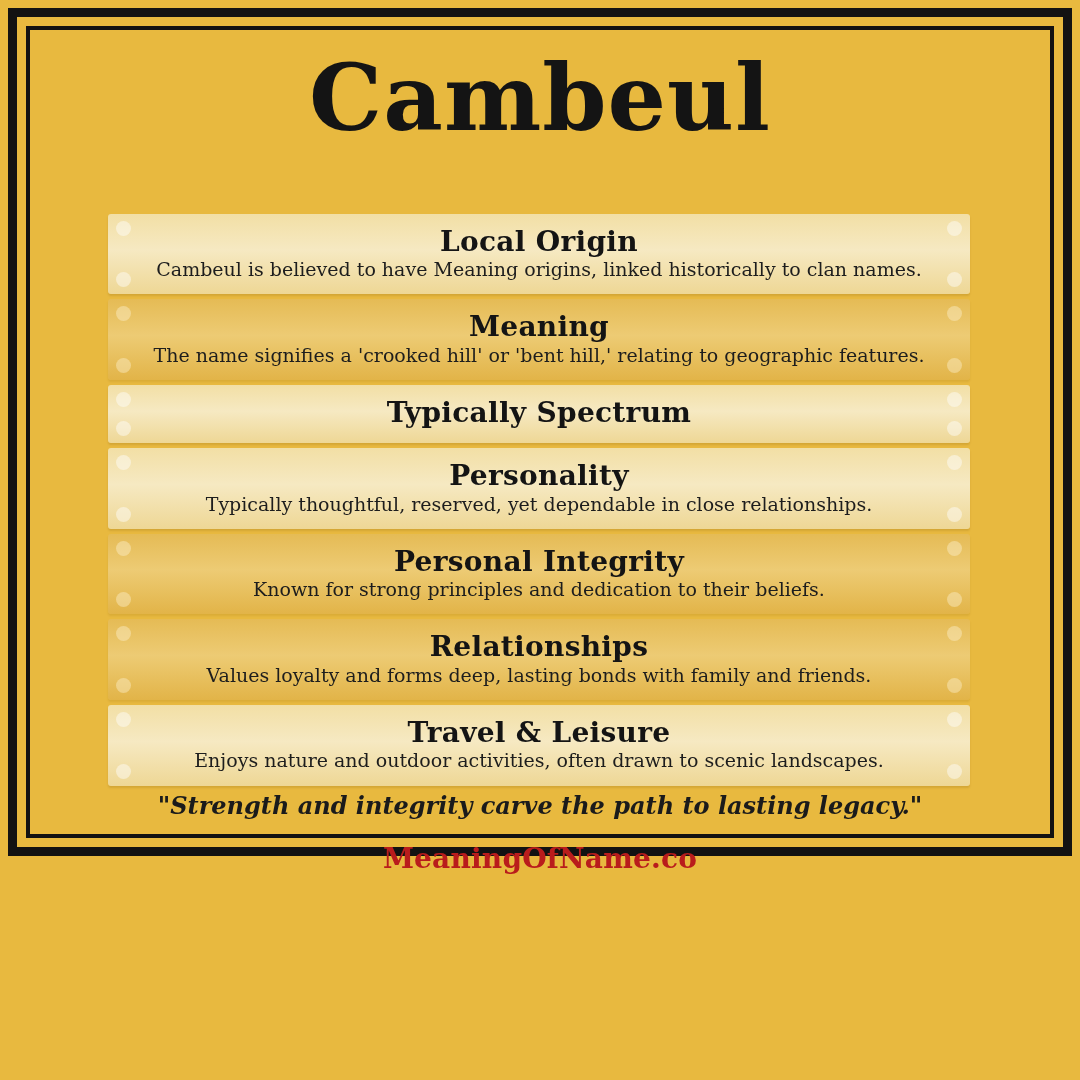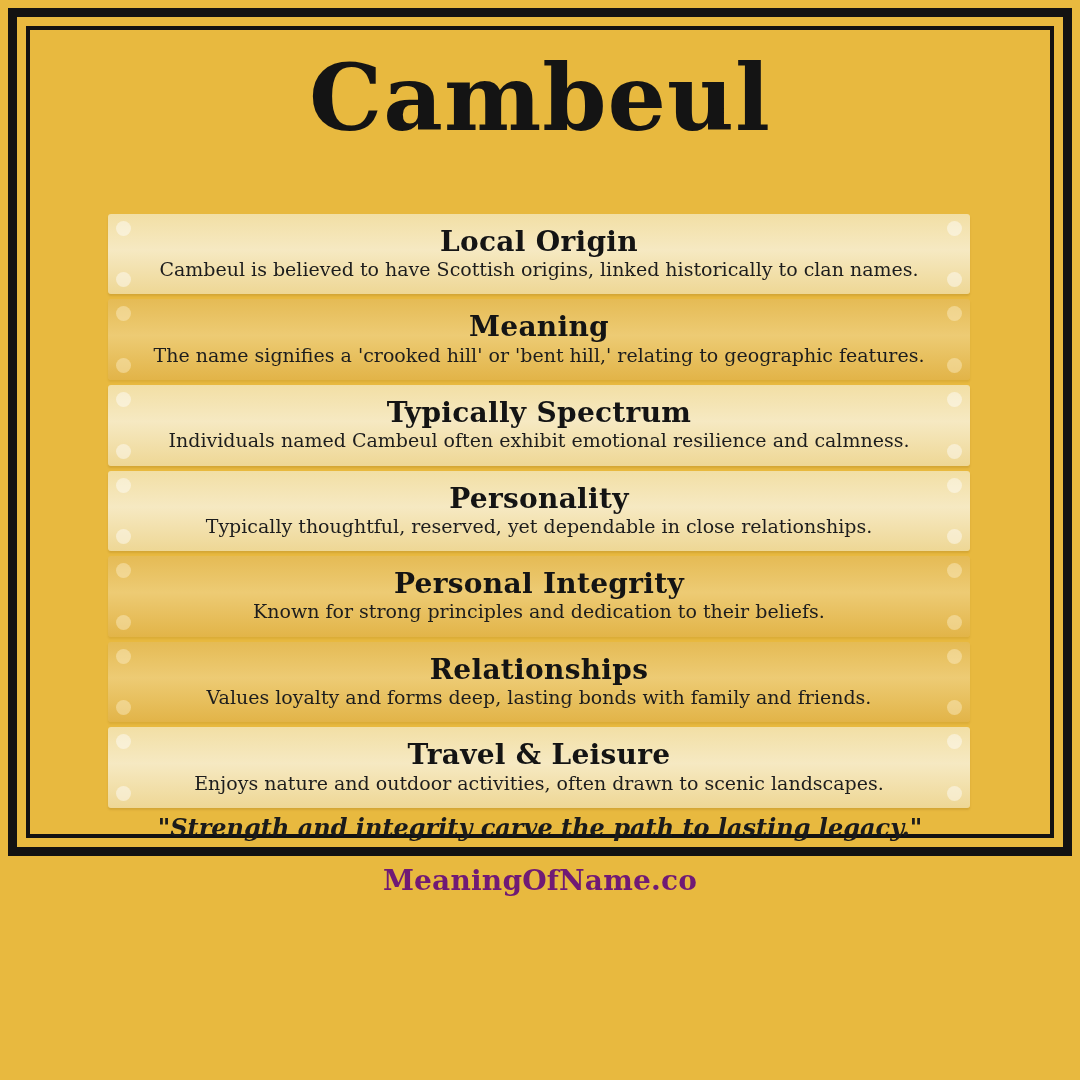"Cambeul is believed to have" p.card-desc { text: Scottish -> Meaning }
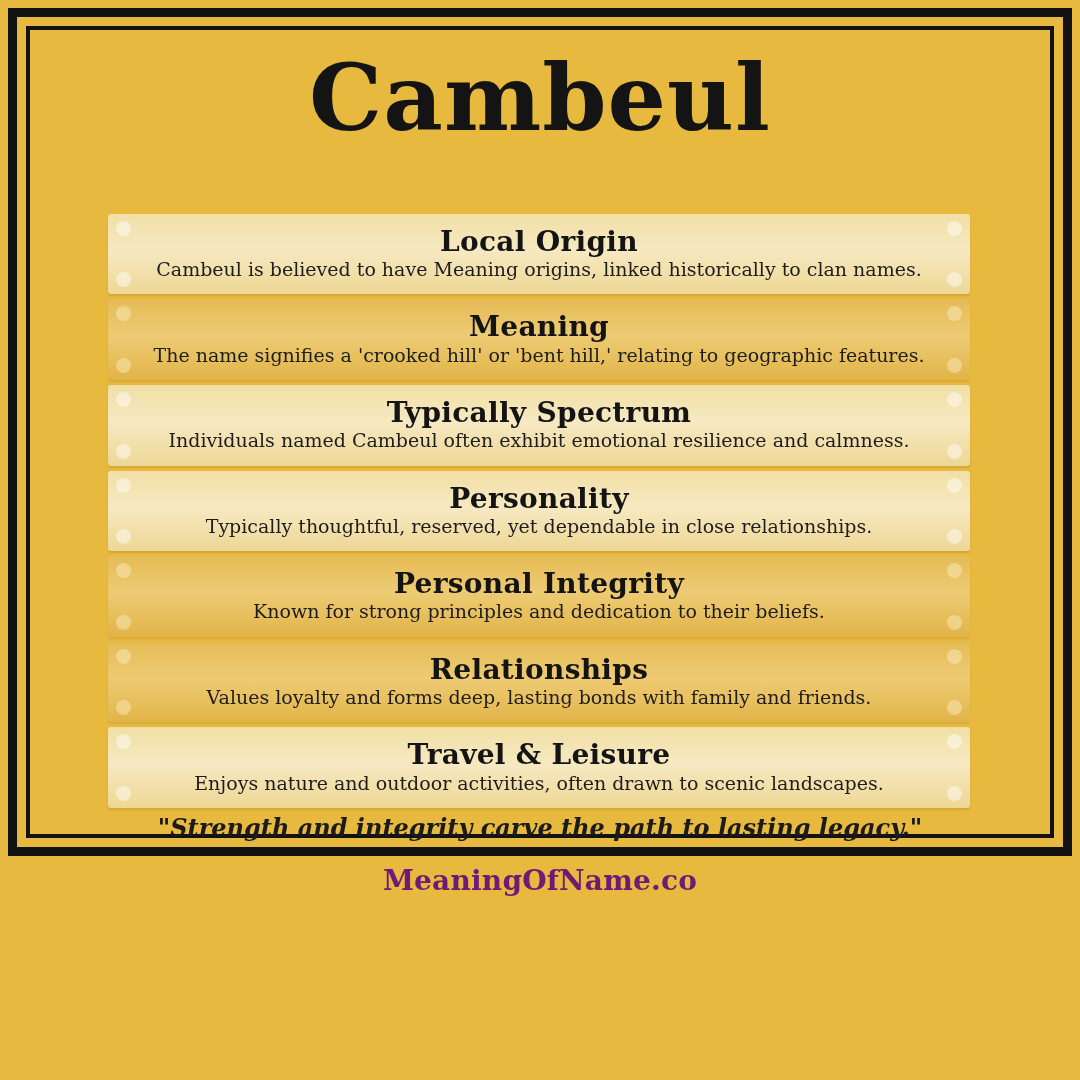"Individuals named Cambeul often exhibit" p.card-desc { html: <p>Individuals named Cambeul often exhibit emotional resilience and calmness.</p> -> none }
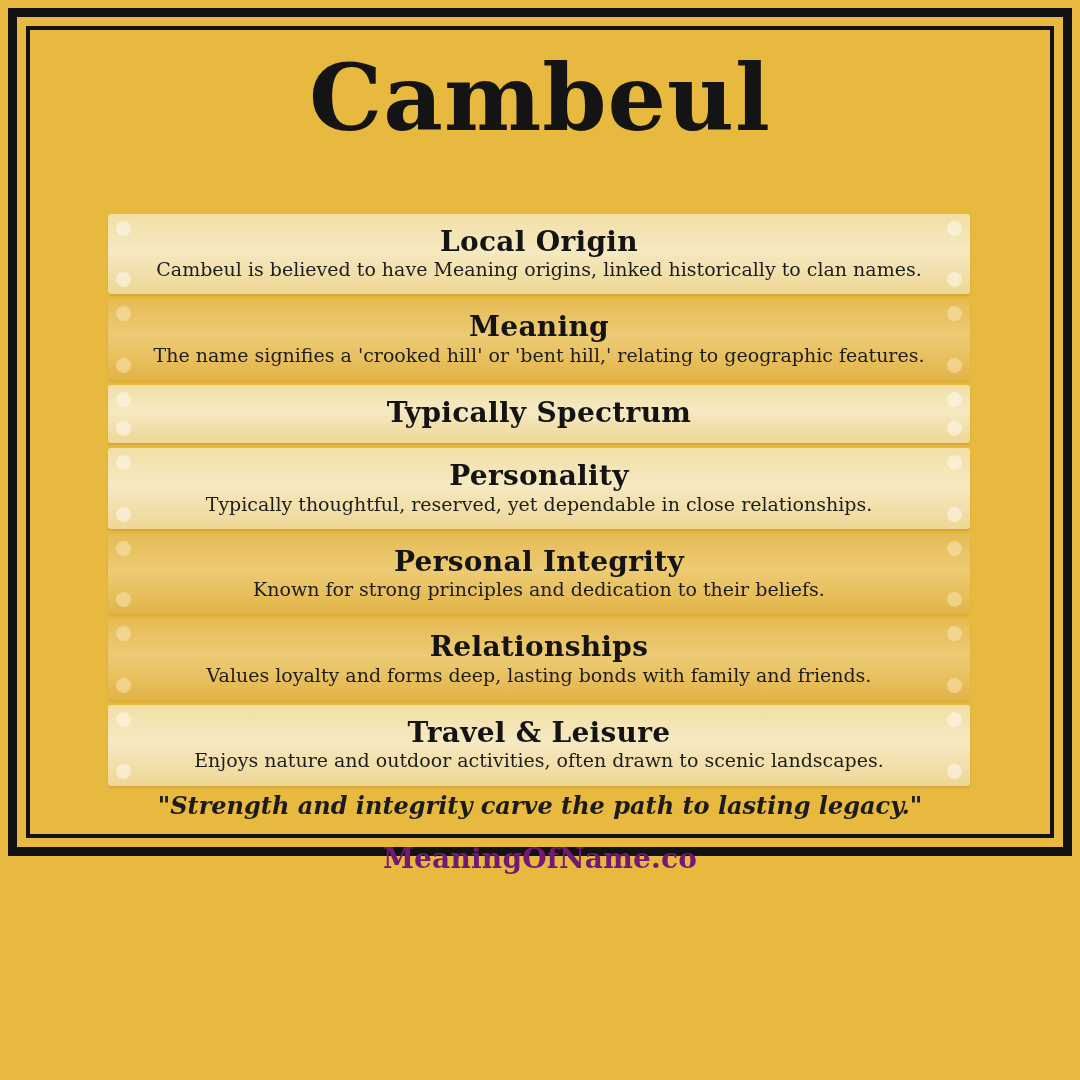"MeaningOfName.co" .brand { color: #701a75 -> #b91c1c }
